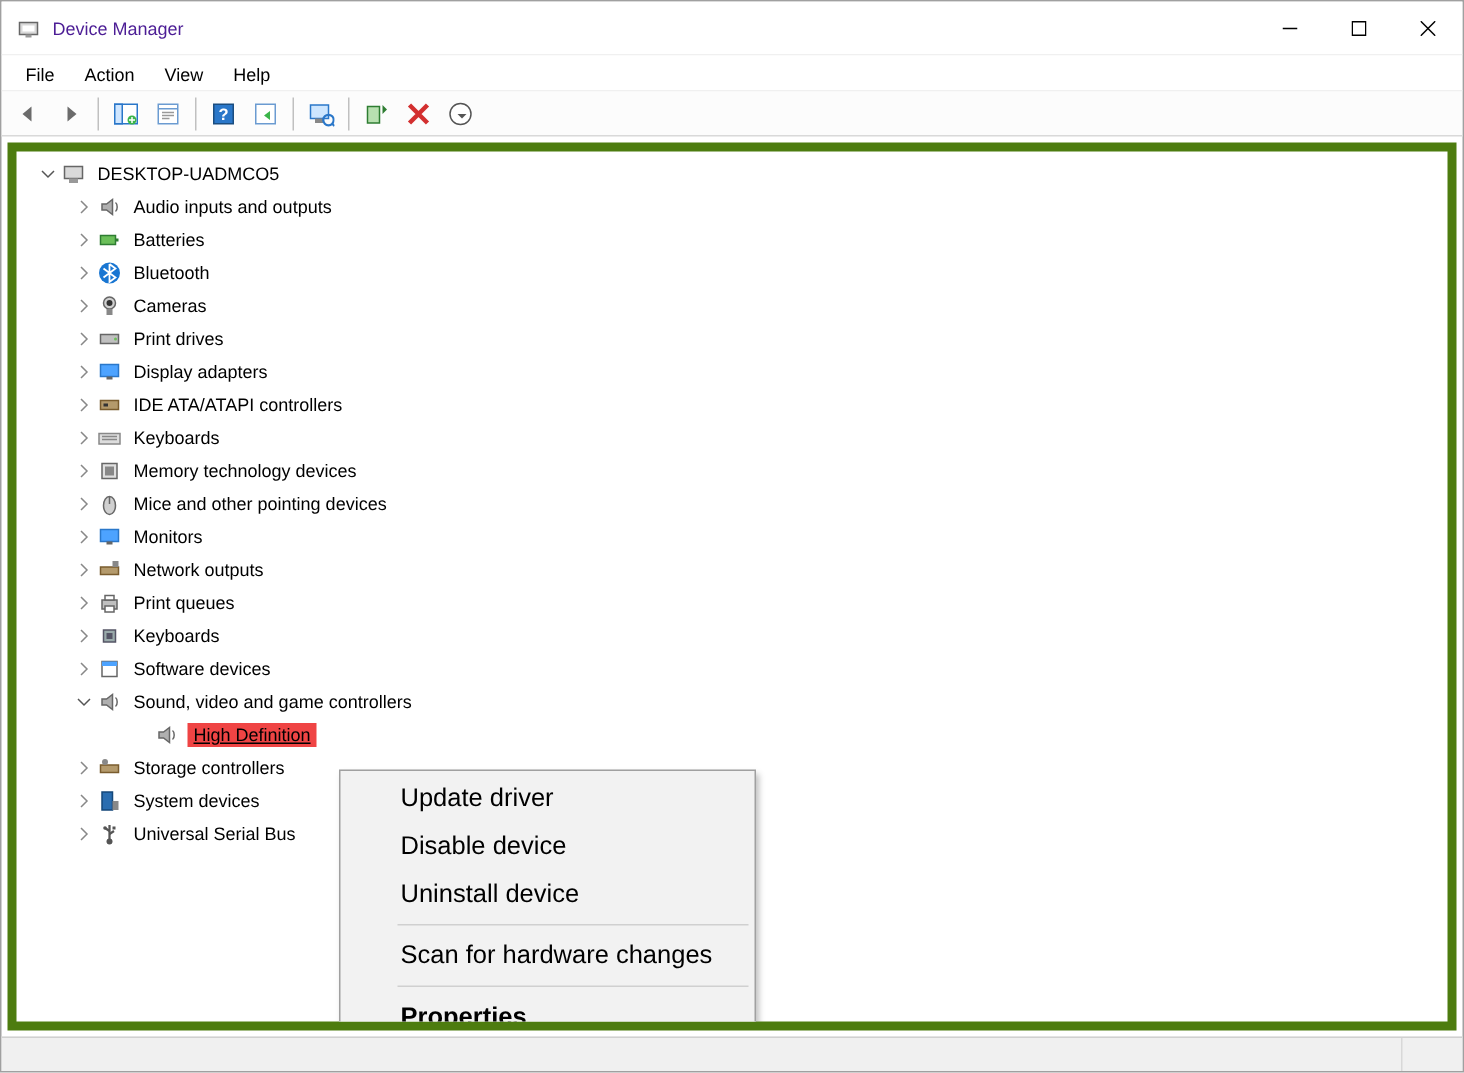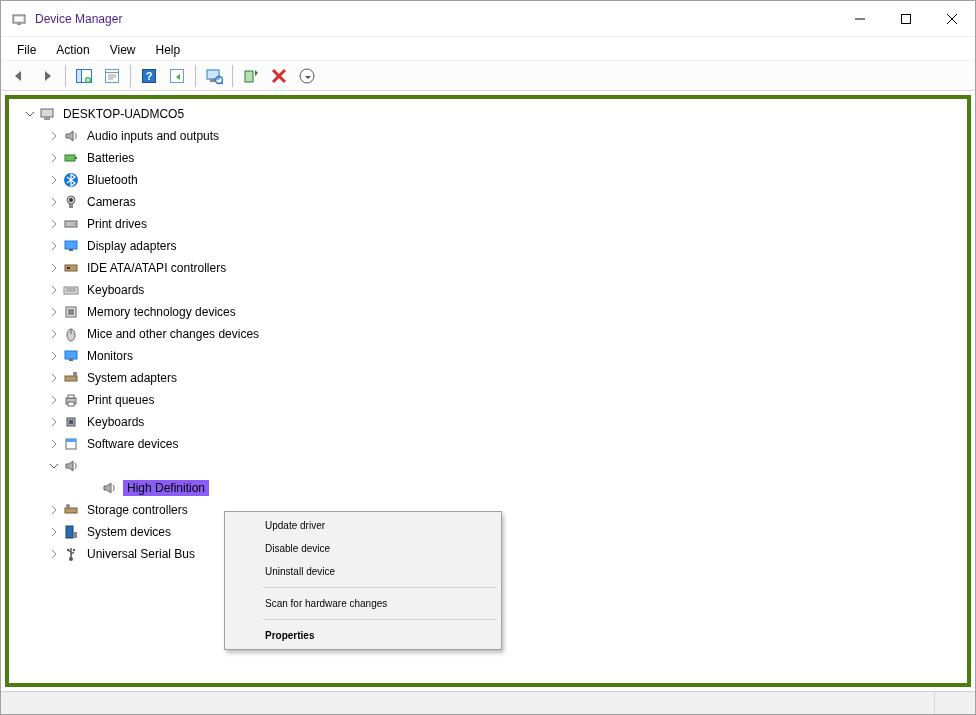"DESKTOP-UADMCO5" .tree-pane { border: 4px solid #4d7c0f -> 6px solid #4d7c0f }
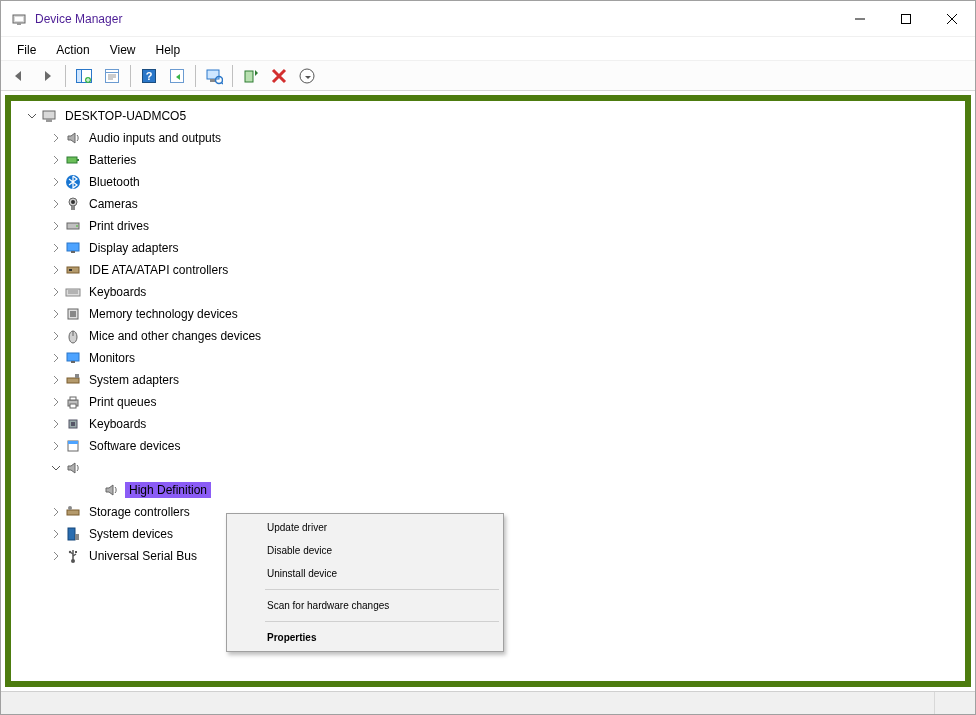"Mice and other changes devices" span.node-label { text: changes -> pointing }
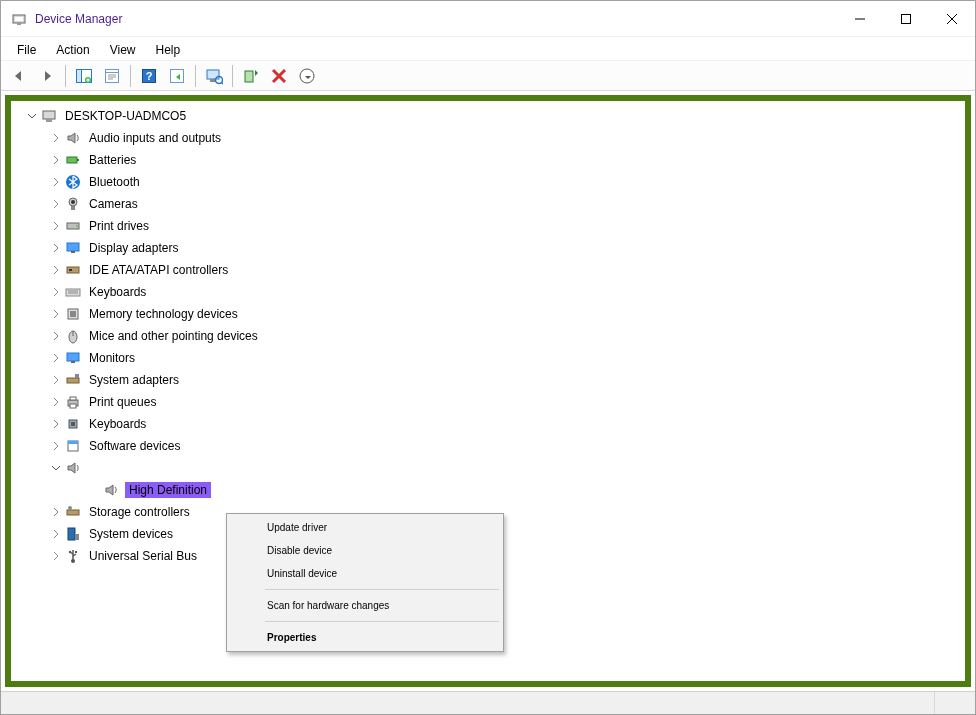"System adapters" span.node-label { text: System adapters -> Network outputs }
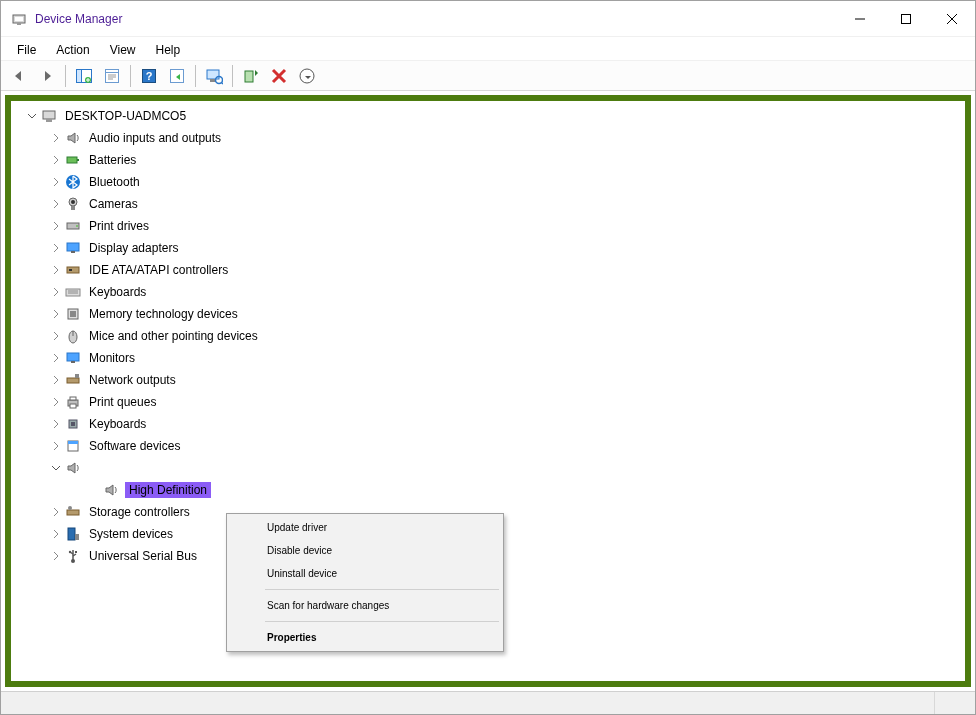"Sound, video and game controllers" span.node-label { html: none -> <span>Sound, video and game controllers</span> }
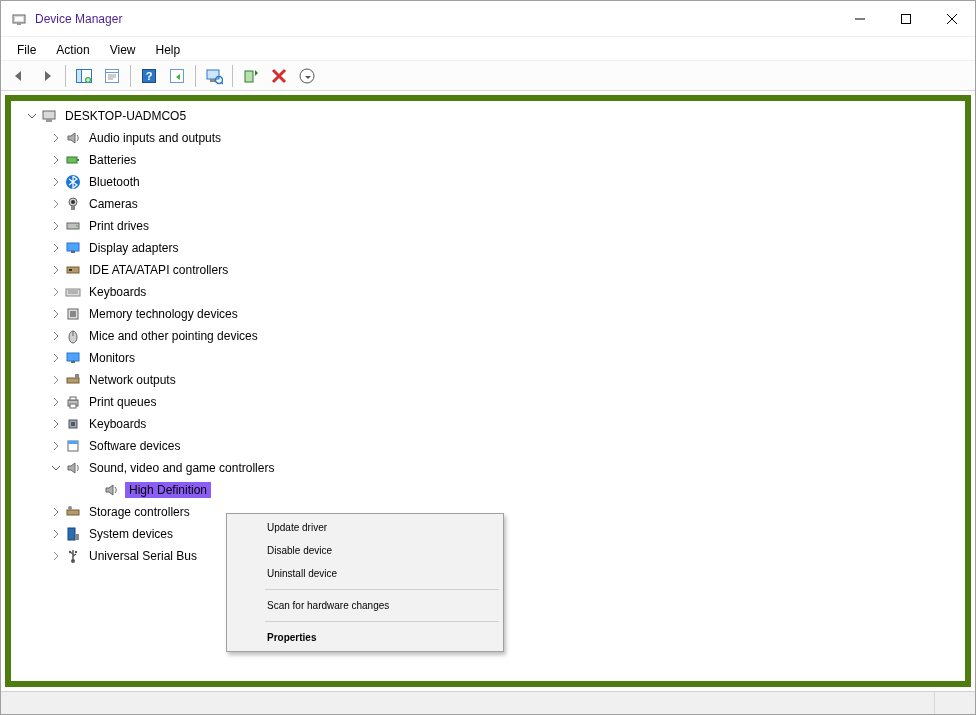"High Definition" .tree-row.selected .node-label { background: #8b5cf6 -> #ef4444; text-decoration: none -> underline }
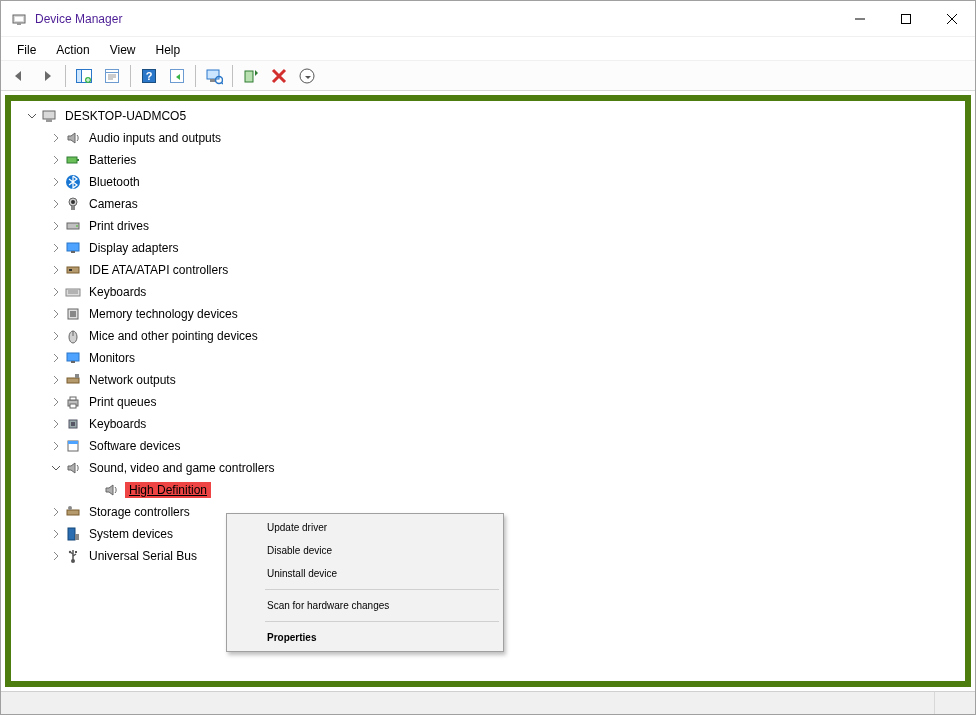"Update driver" .context-menu { font-size: 10px -> 17px }
